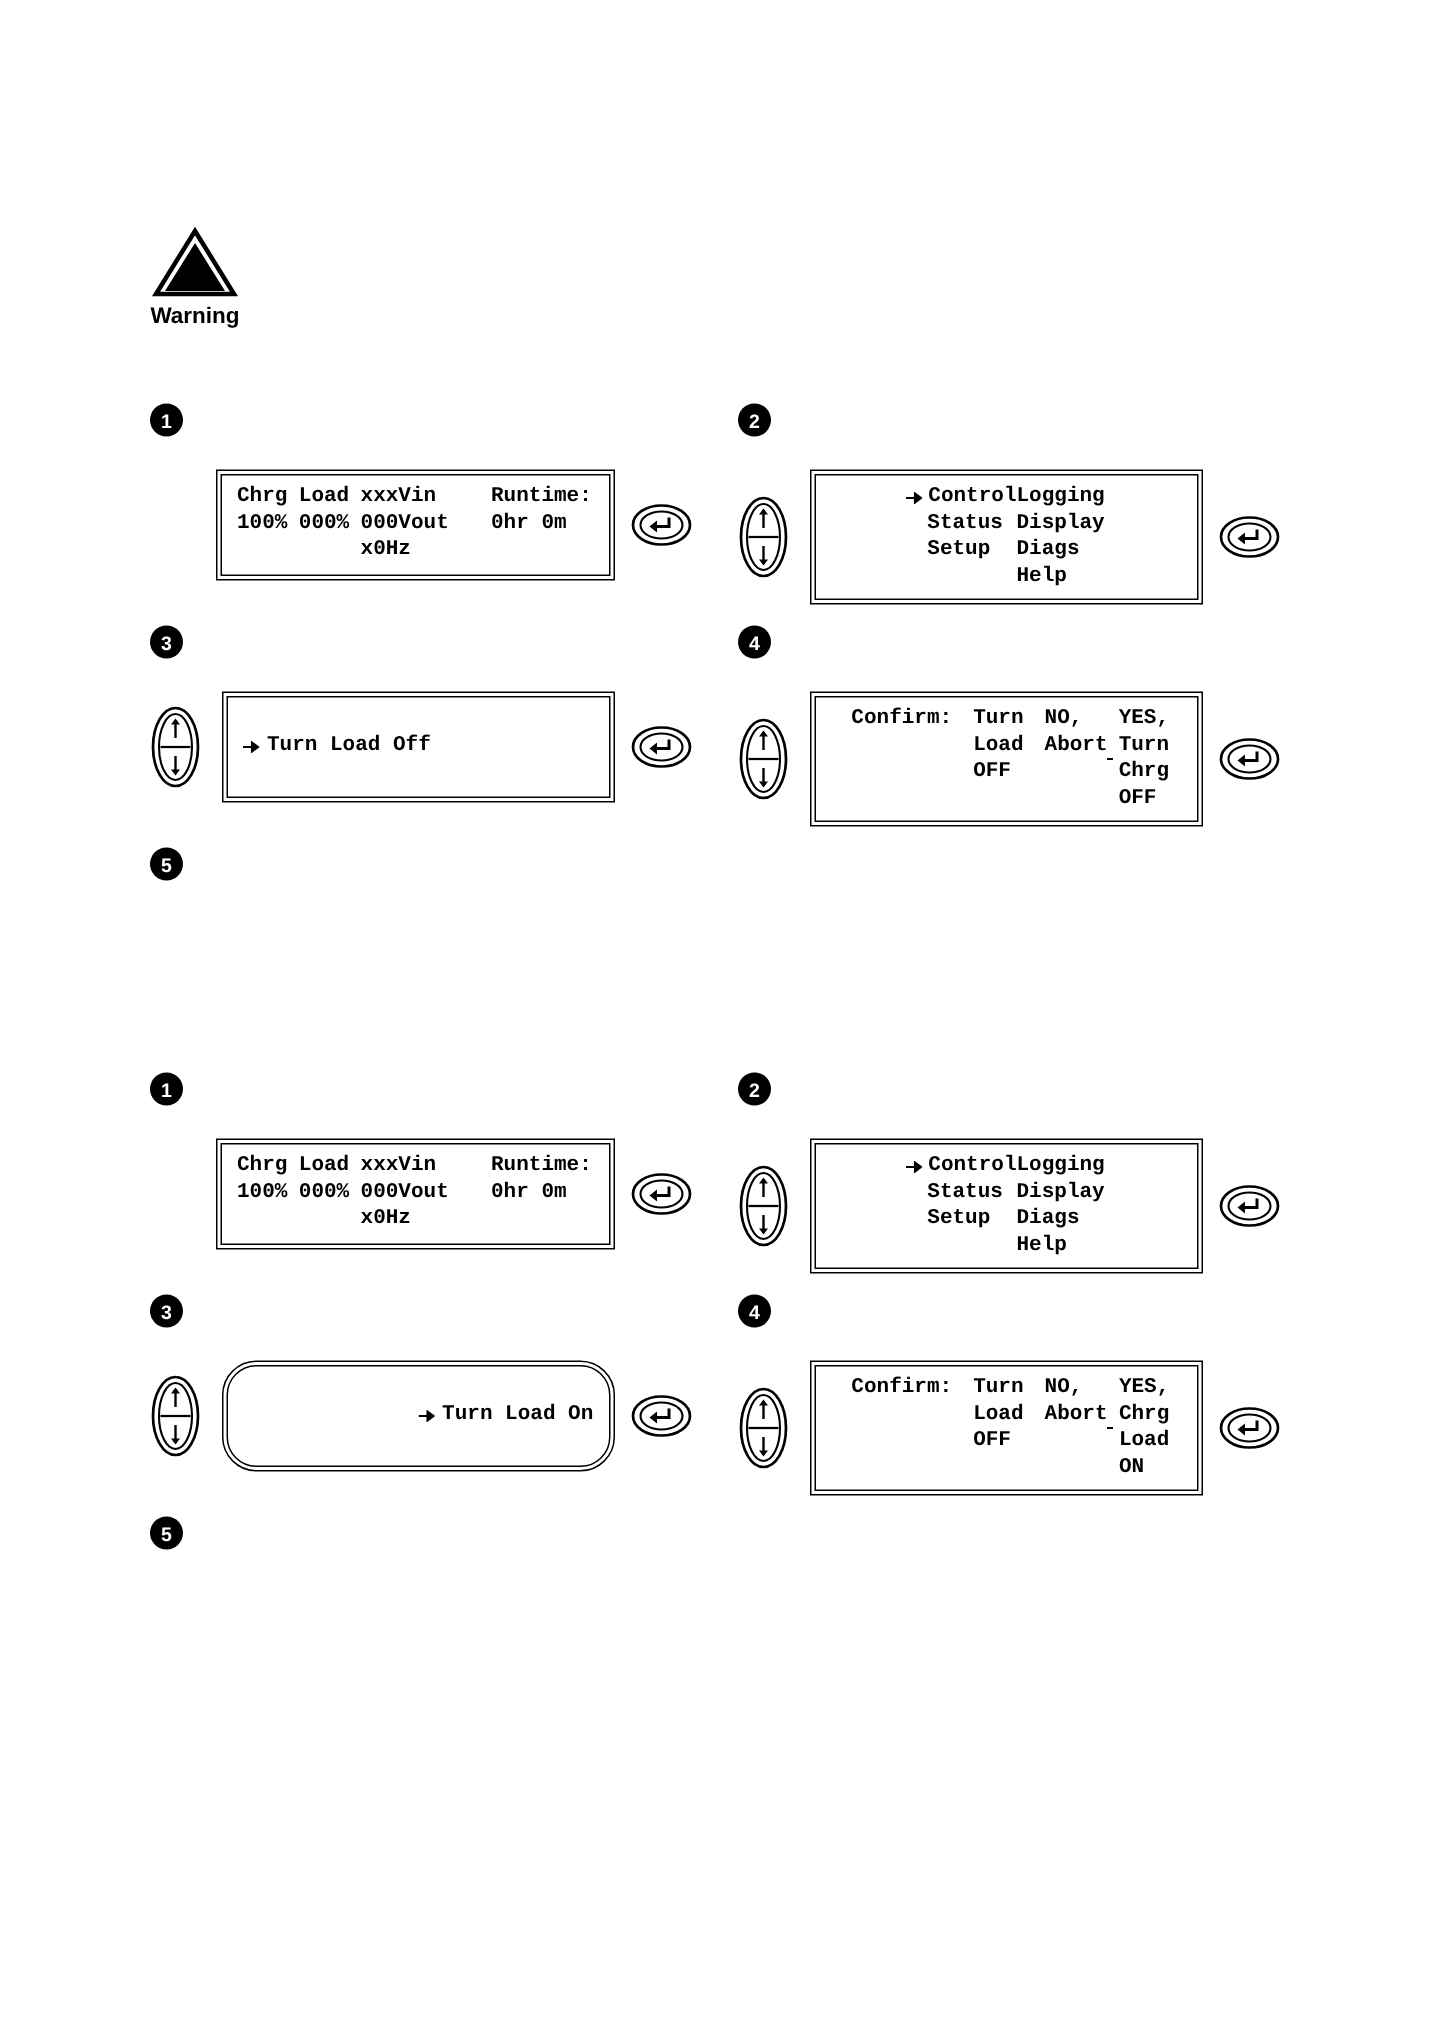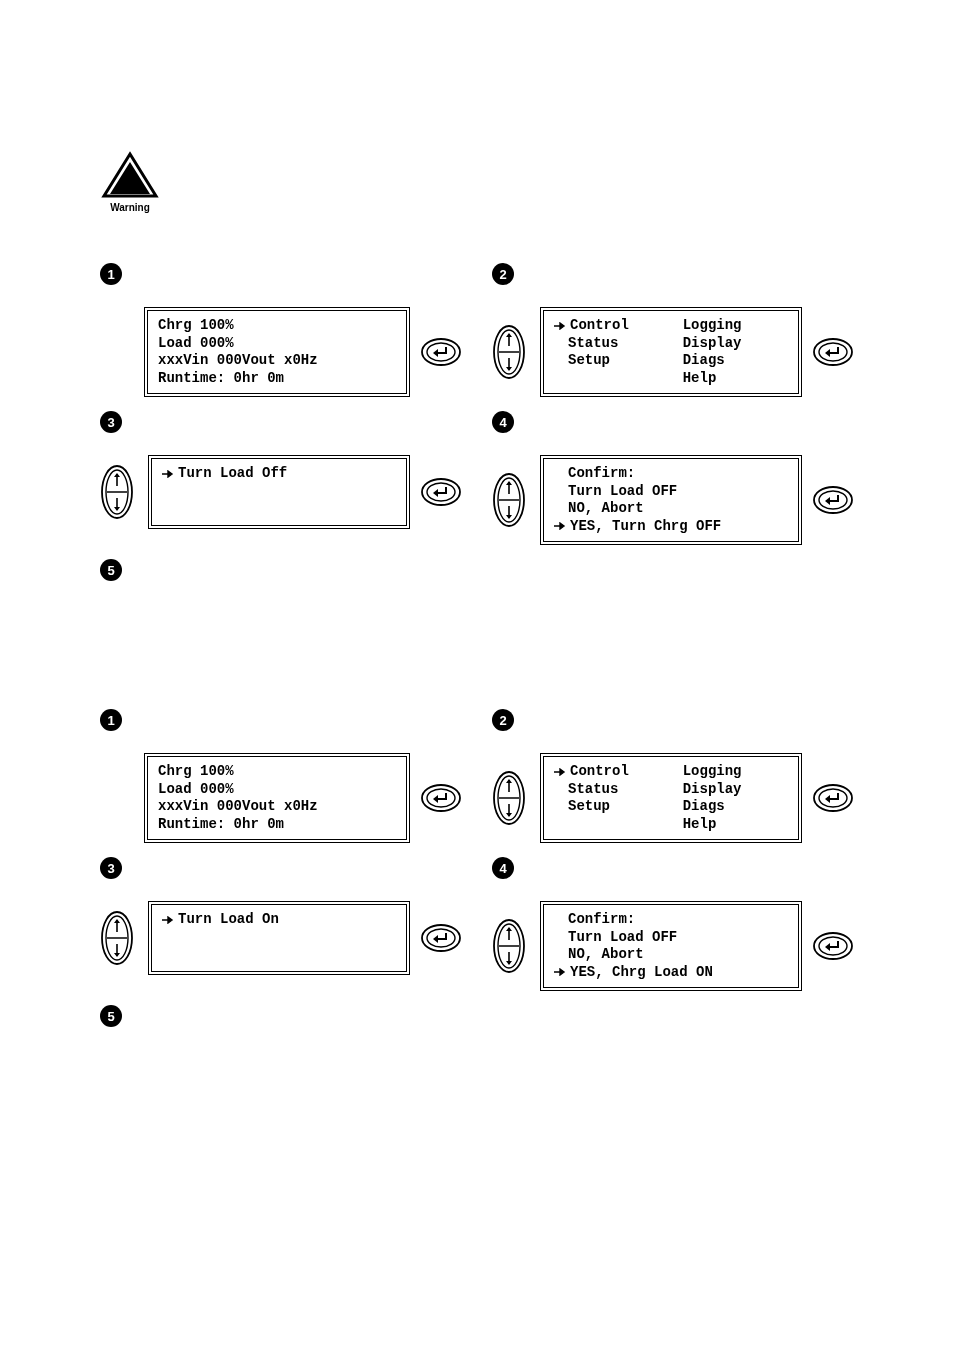"Warning" .warning-label { font-size: 10px -> 15px }
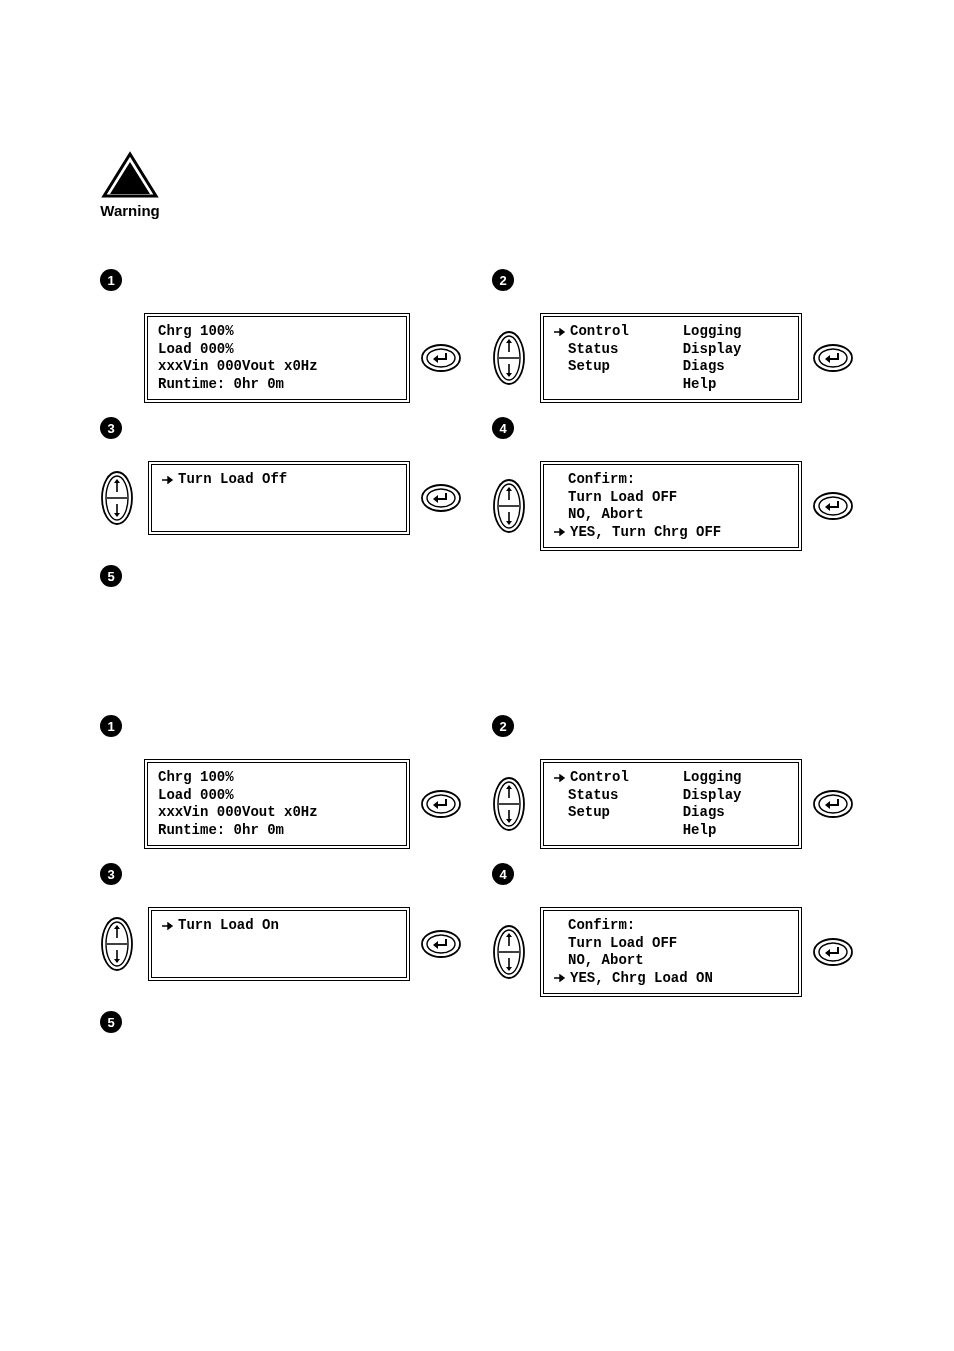"Chrg 100%" .lcd { flex-direction: column -> none }
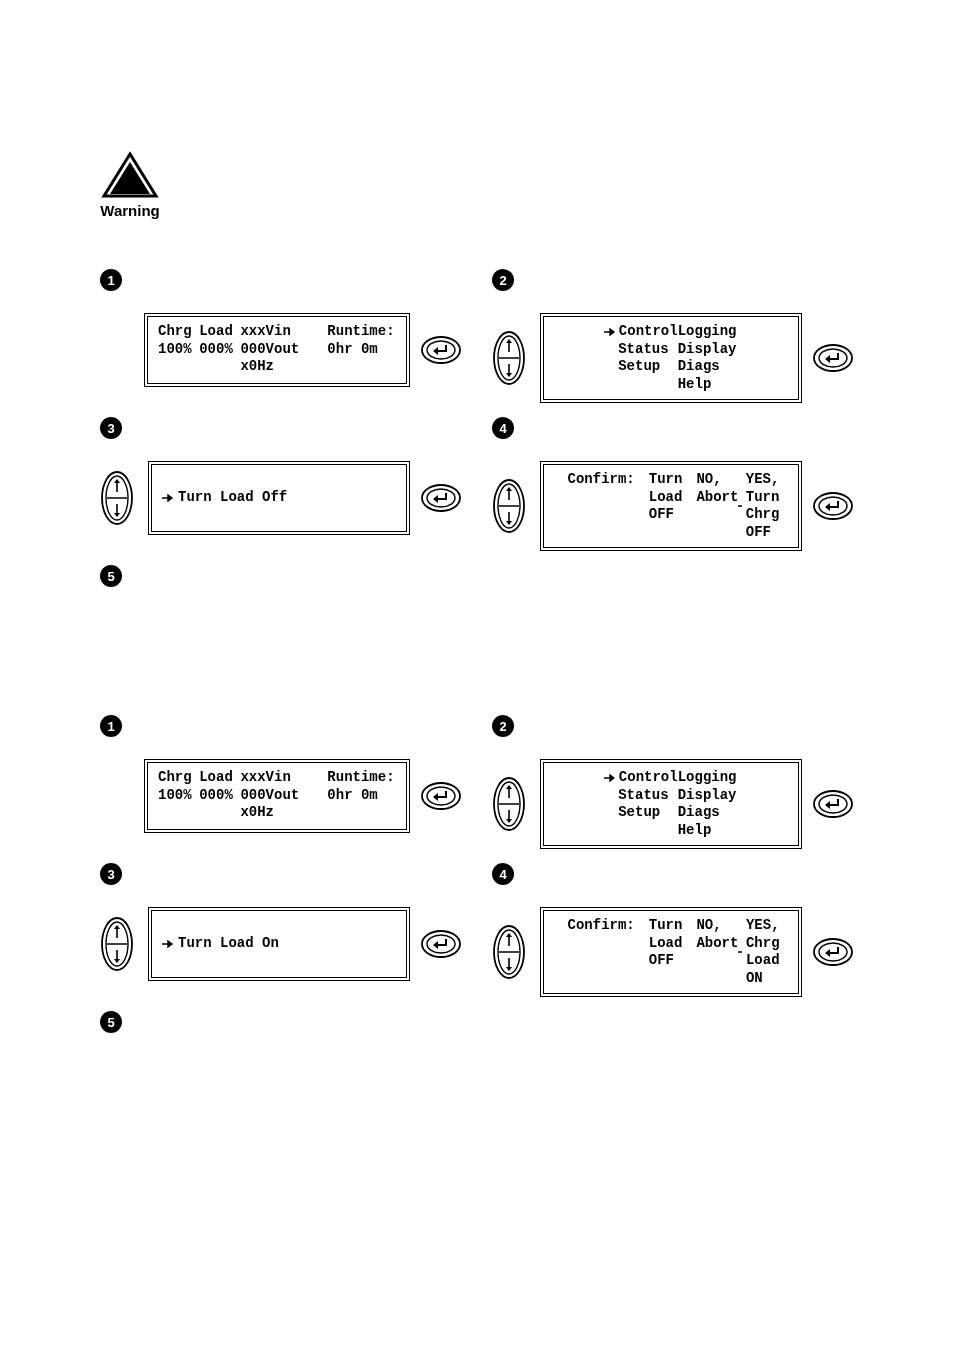"Turn Load On" div.lcd { border-radius: none -> 23px; justify-content: flex-start -> flex-end }
